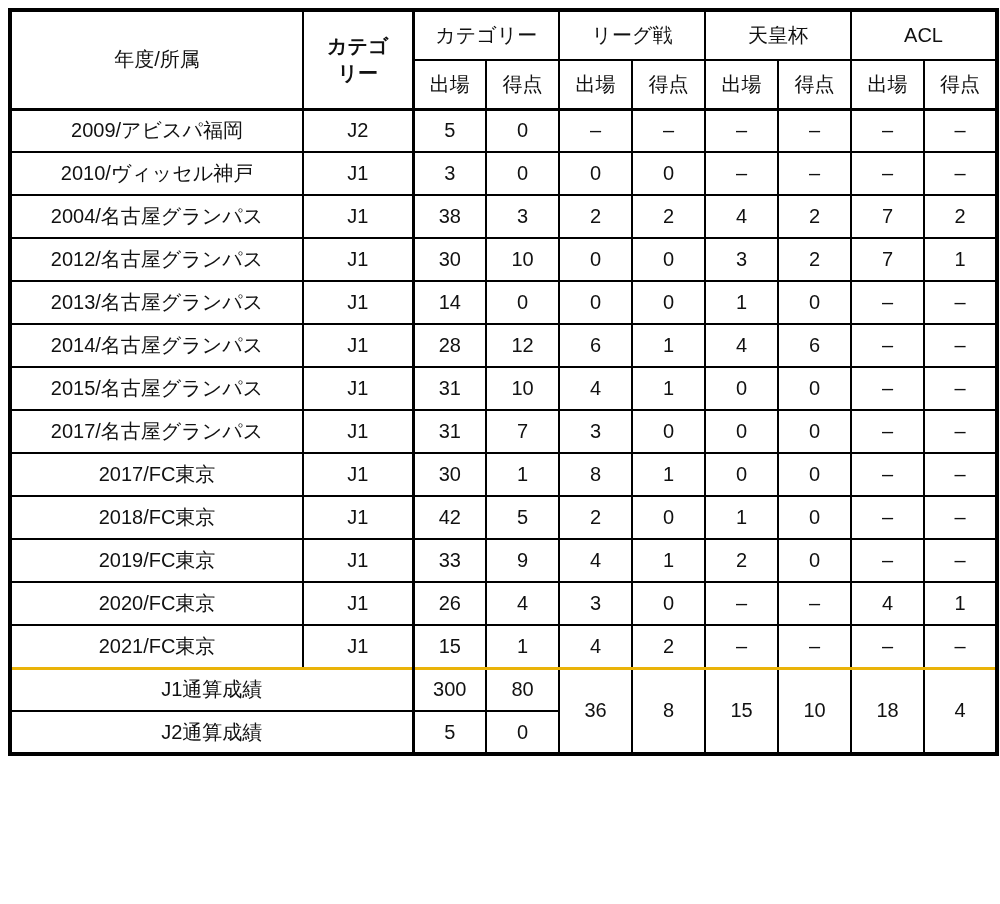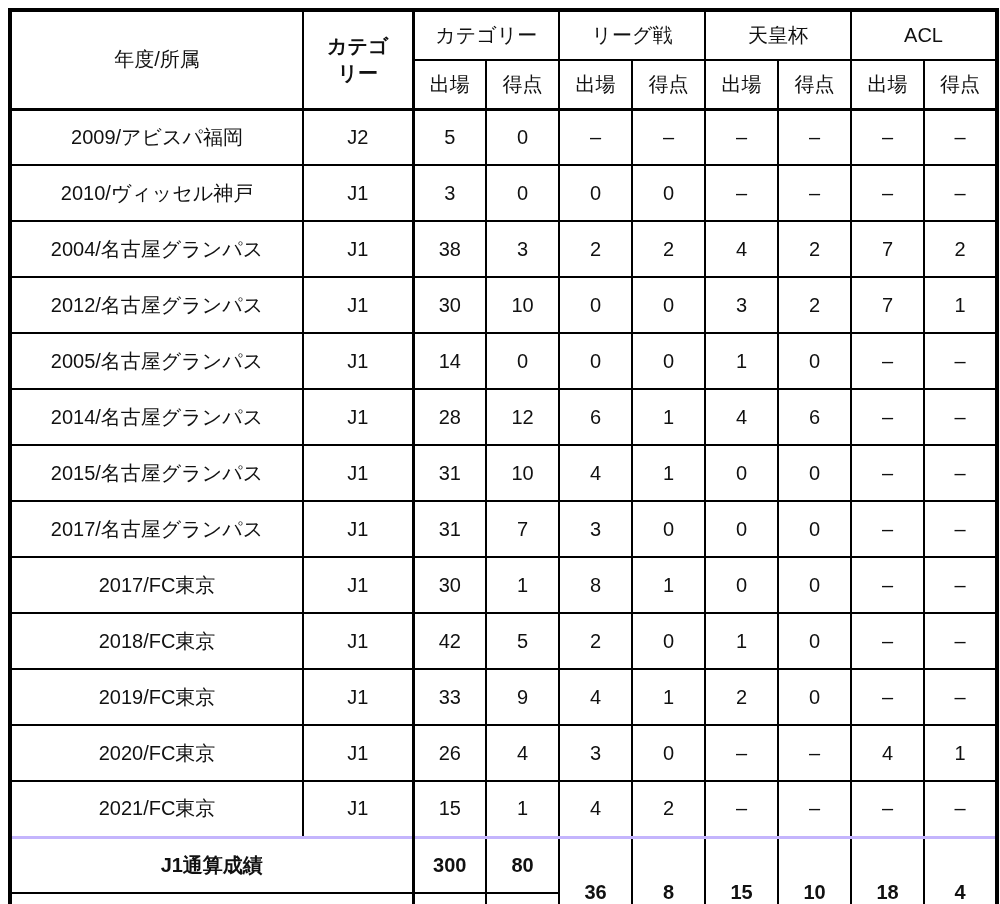"2009/アビスパ福岡" tbody tr { height: 56px -> 43px }
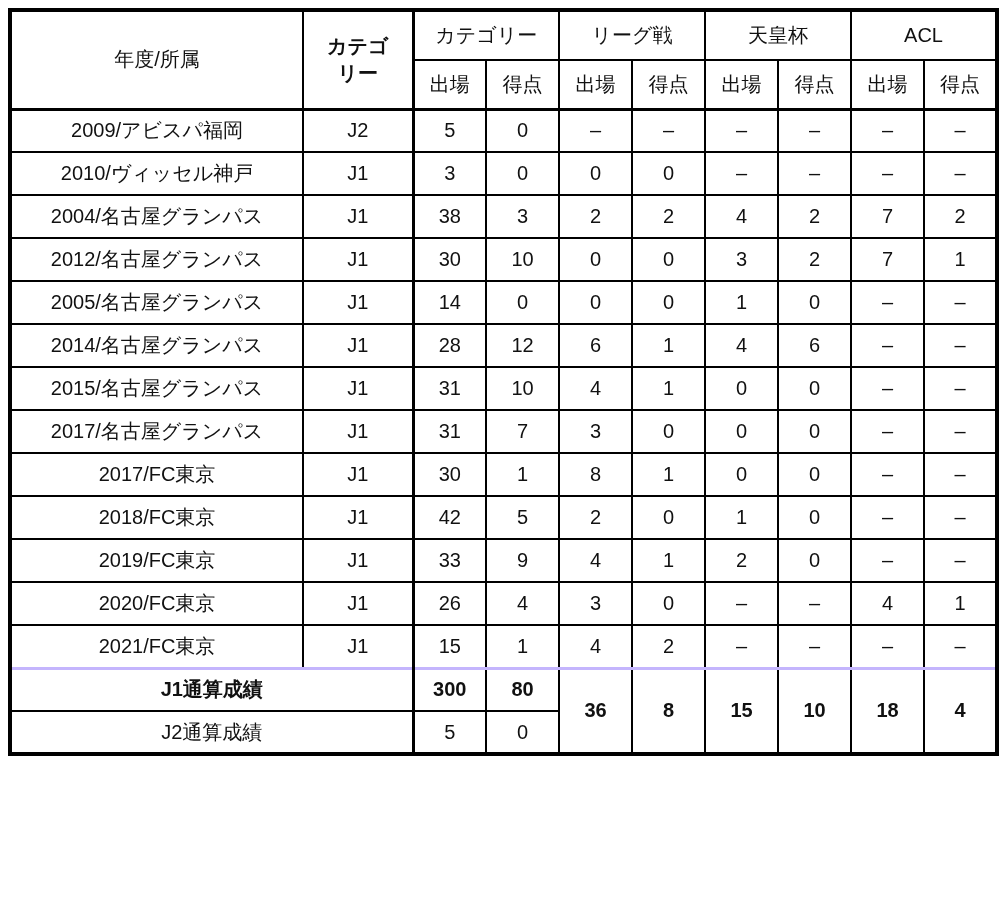"2005/名古屋グランパス" td { text: 2005/ -> 2013/ }
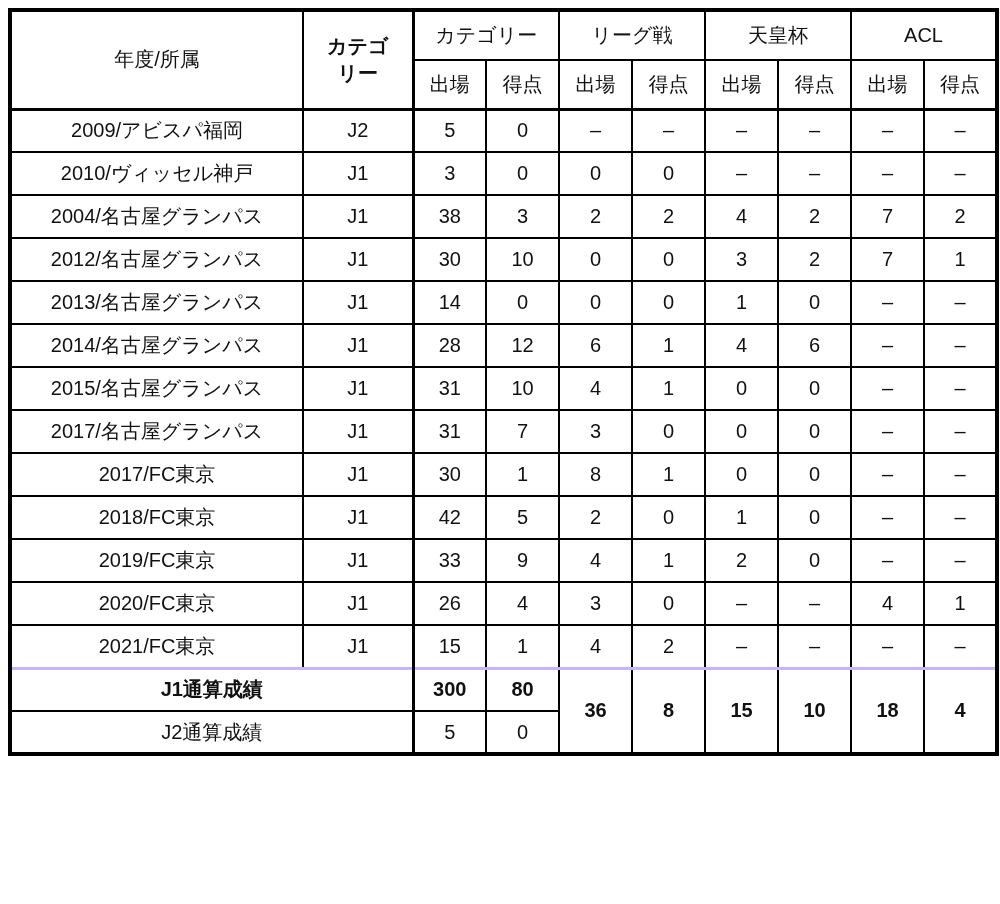"J1通算成績" tr.thickT > td { border-top: 3px solid #c4b5fd -> 3px solid #eab308; font-weight: bold -> none }
